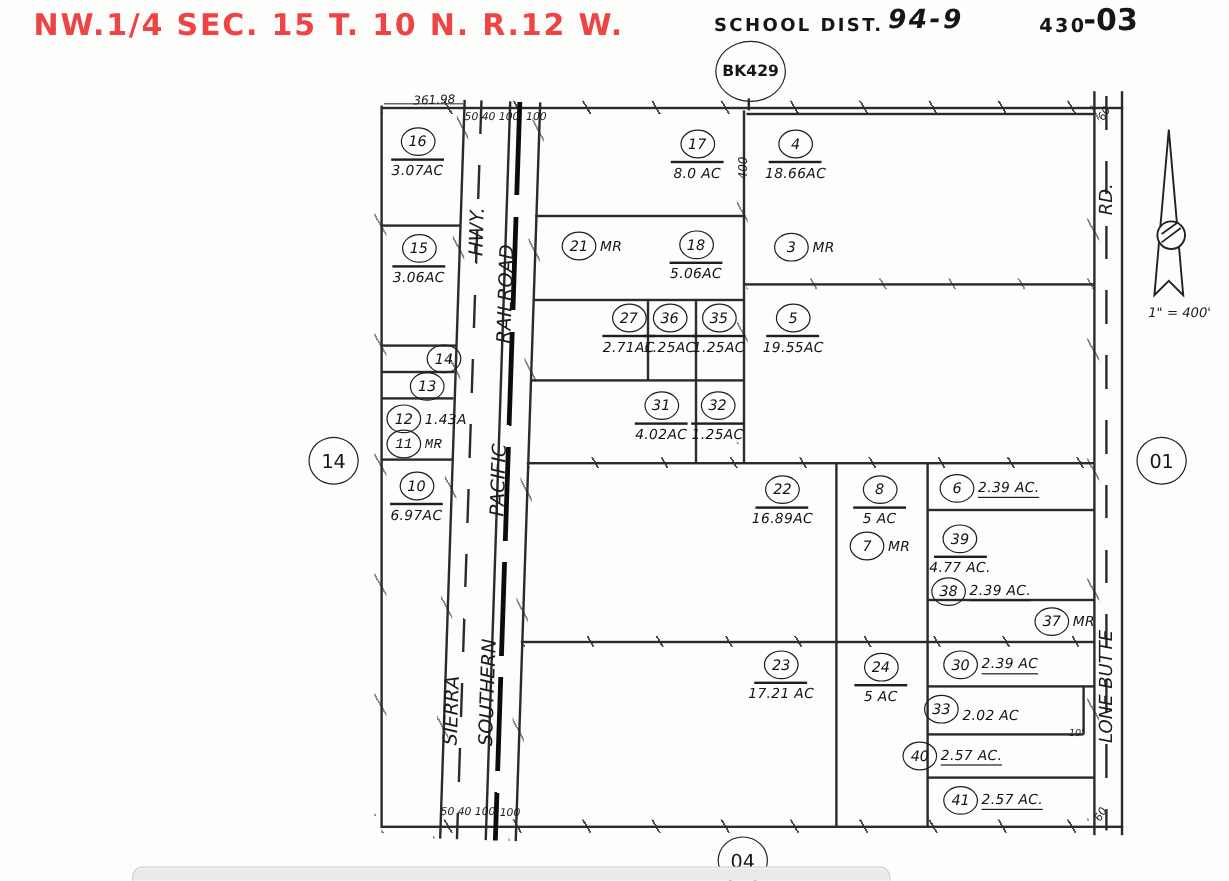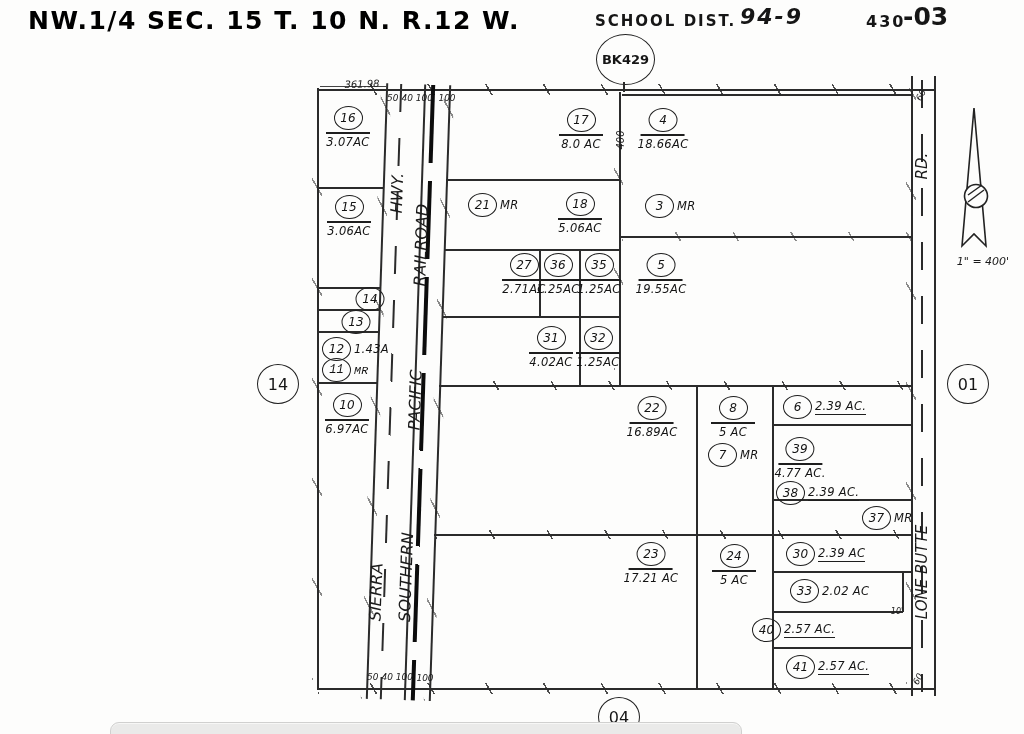"NW.1/4 SEC. 15 T. 10" .hdr-title { color: #000000 -> #ef4444 }
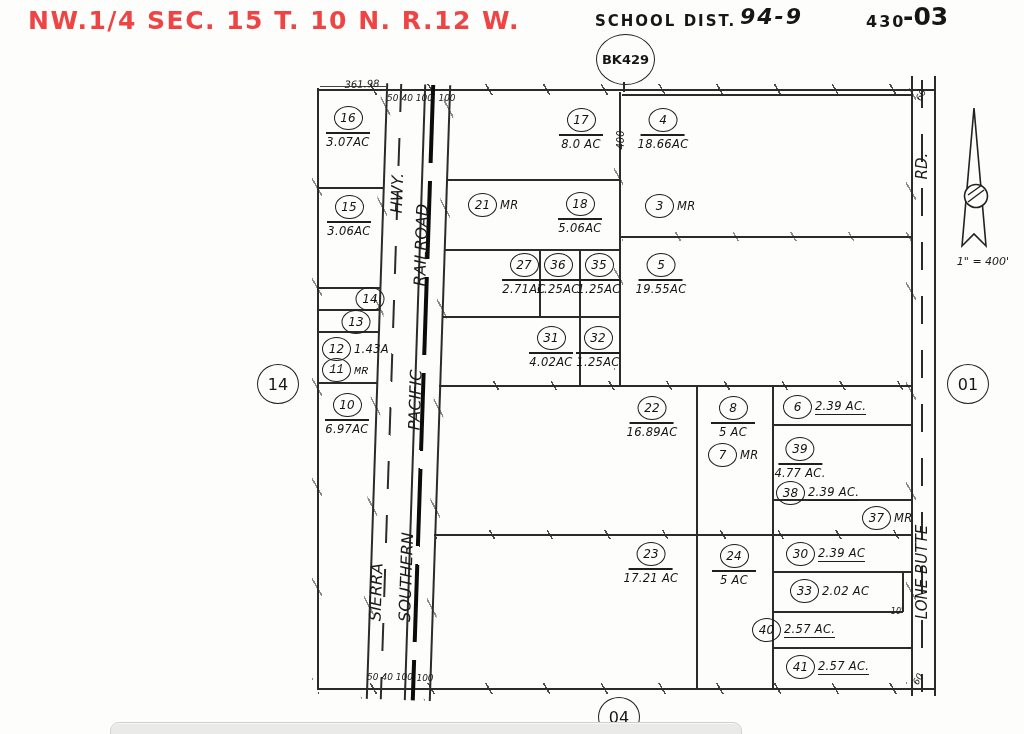"33" div.parcel { align-items: none -> flex-end; left: 790px -> 770px }
